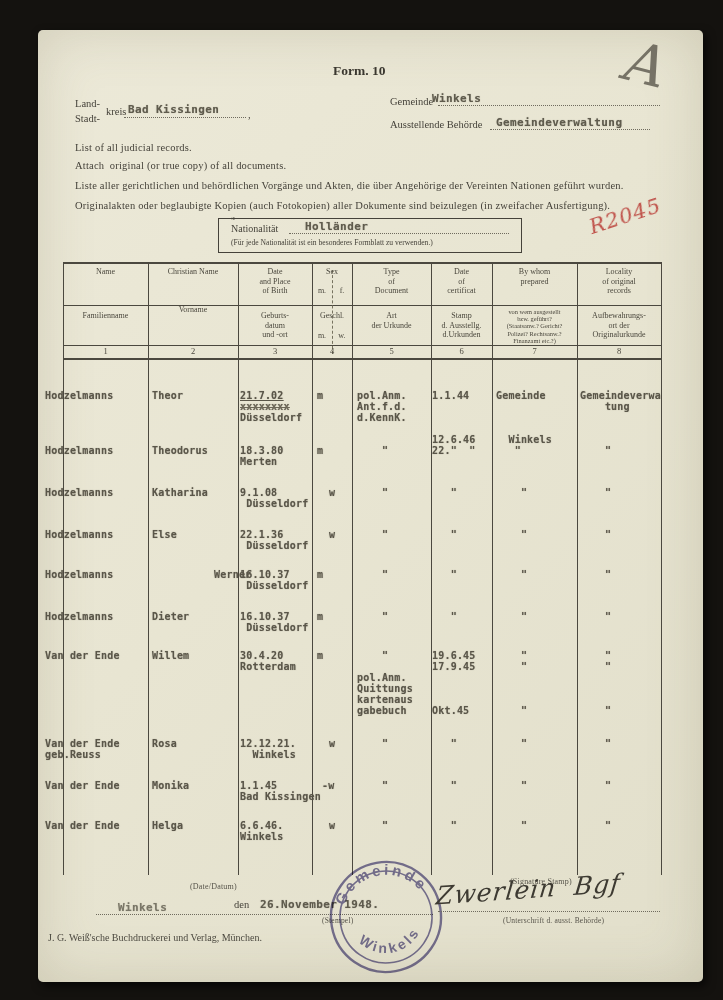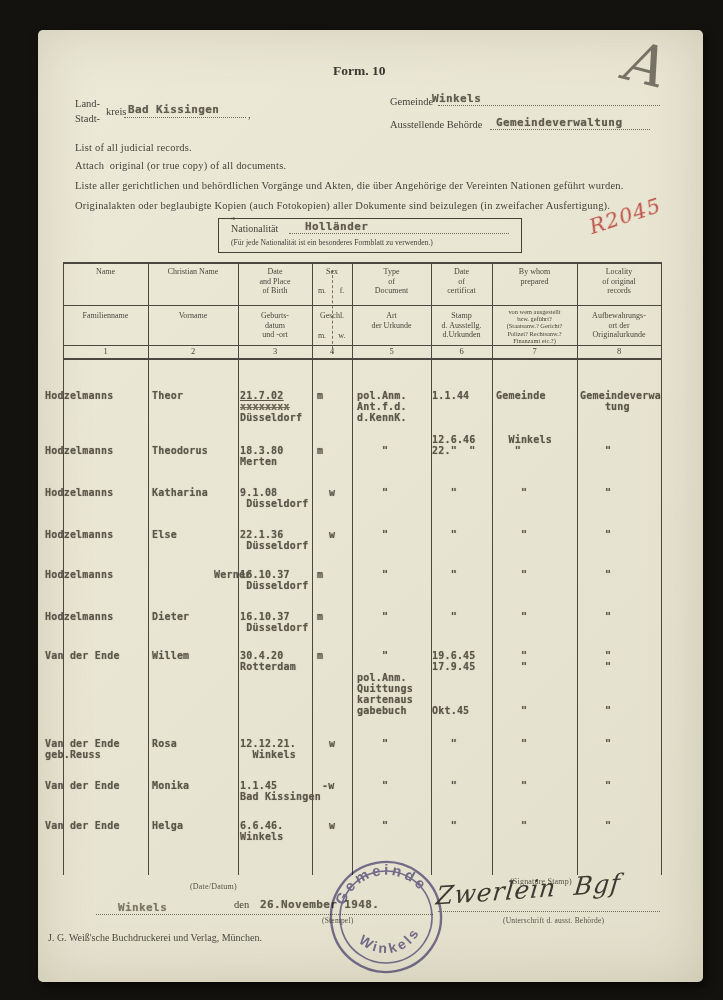"Vorname" div.hcell { top: 49px -> 43px }
